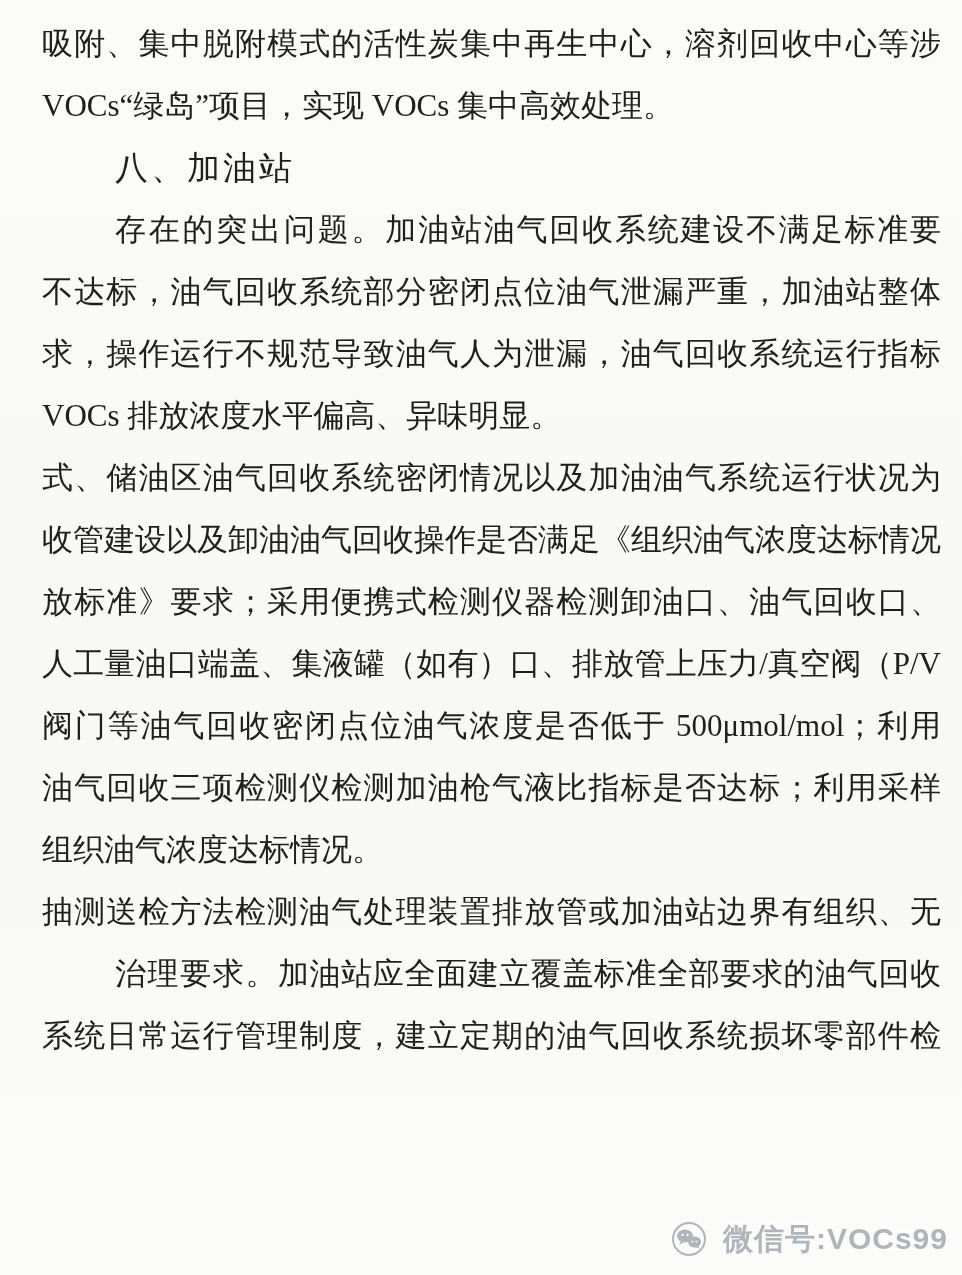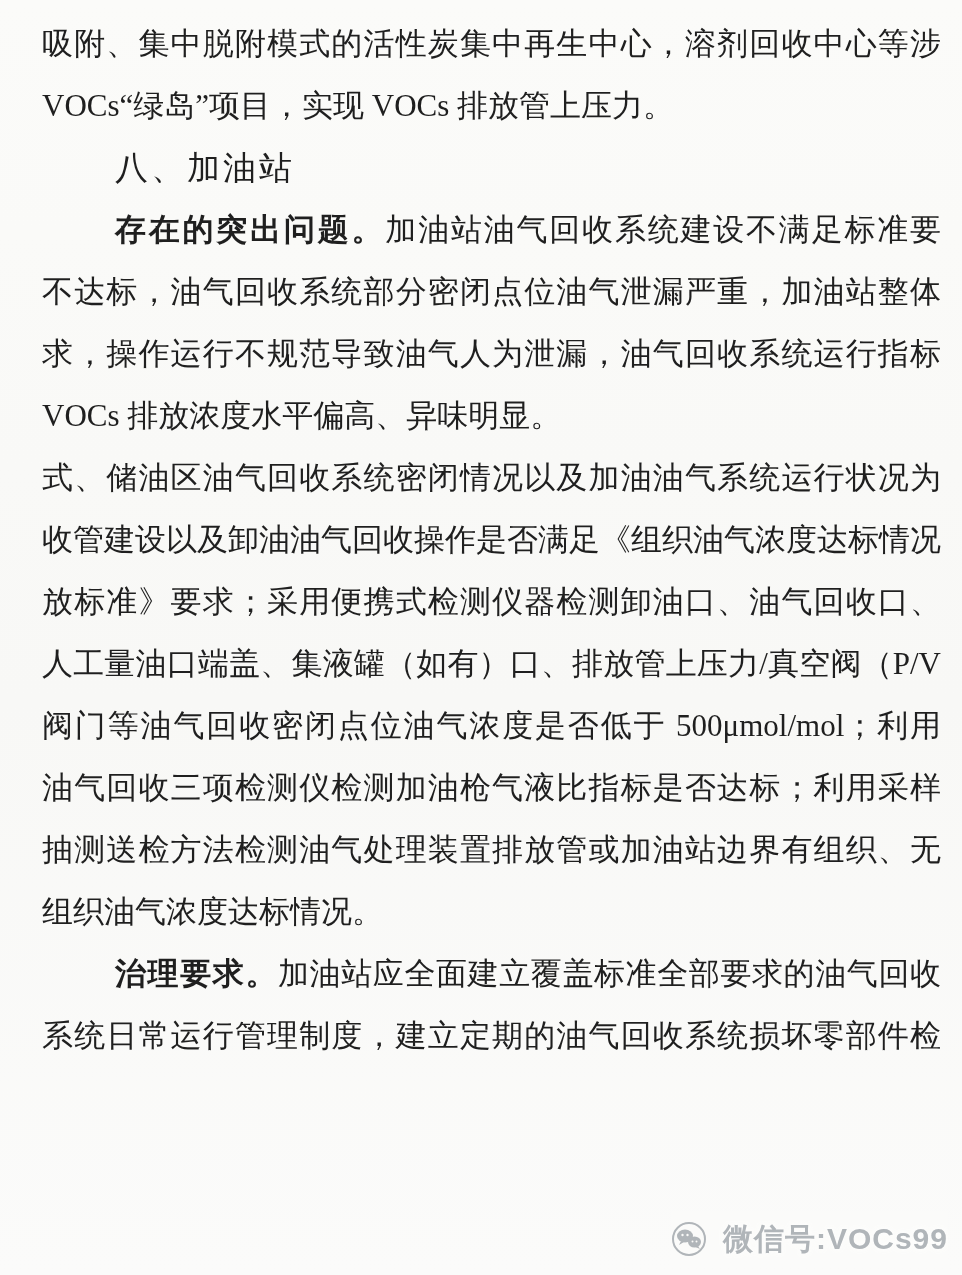"VOCs“绿岛”项目，实现 VOCs 排放管上压力。" div.line { text: 排放管上压力 -> 集中高效处理 }
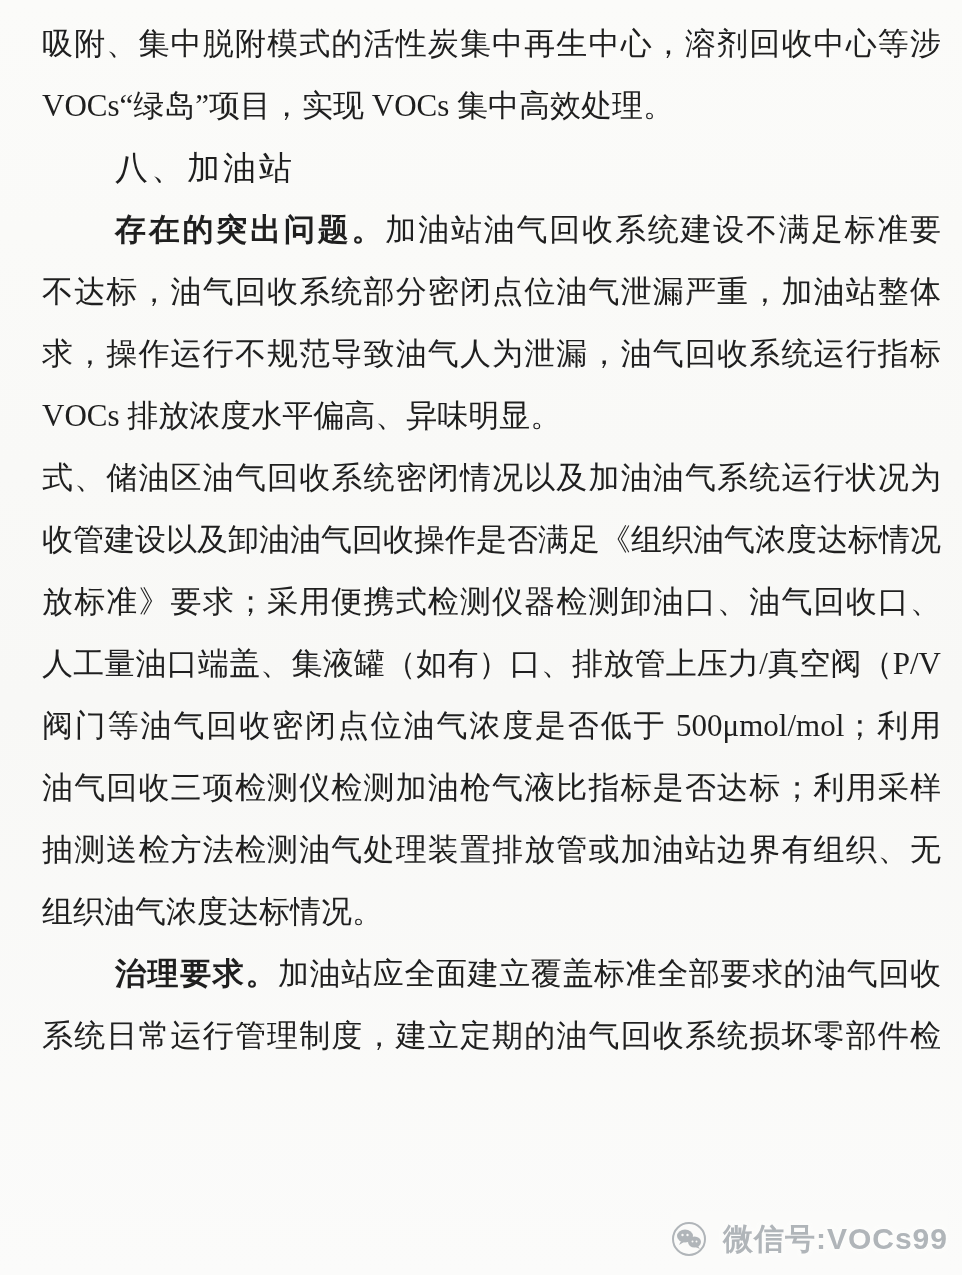"存在的突出问题。" .lead { font-weight: 700 -> 400 }
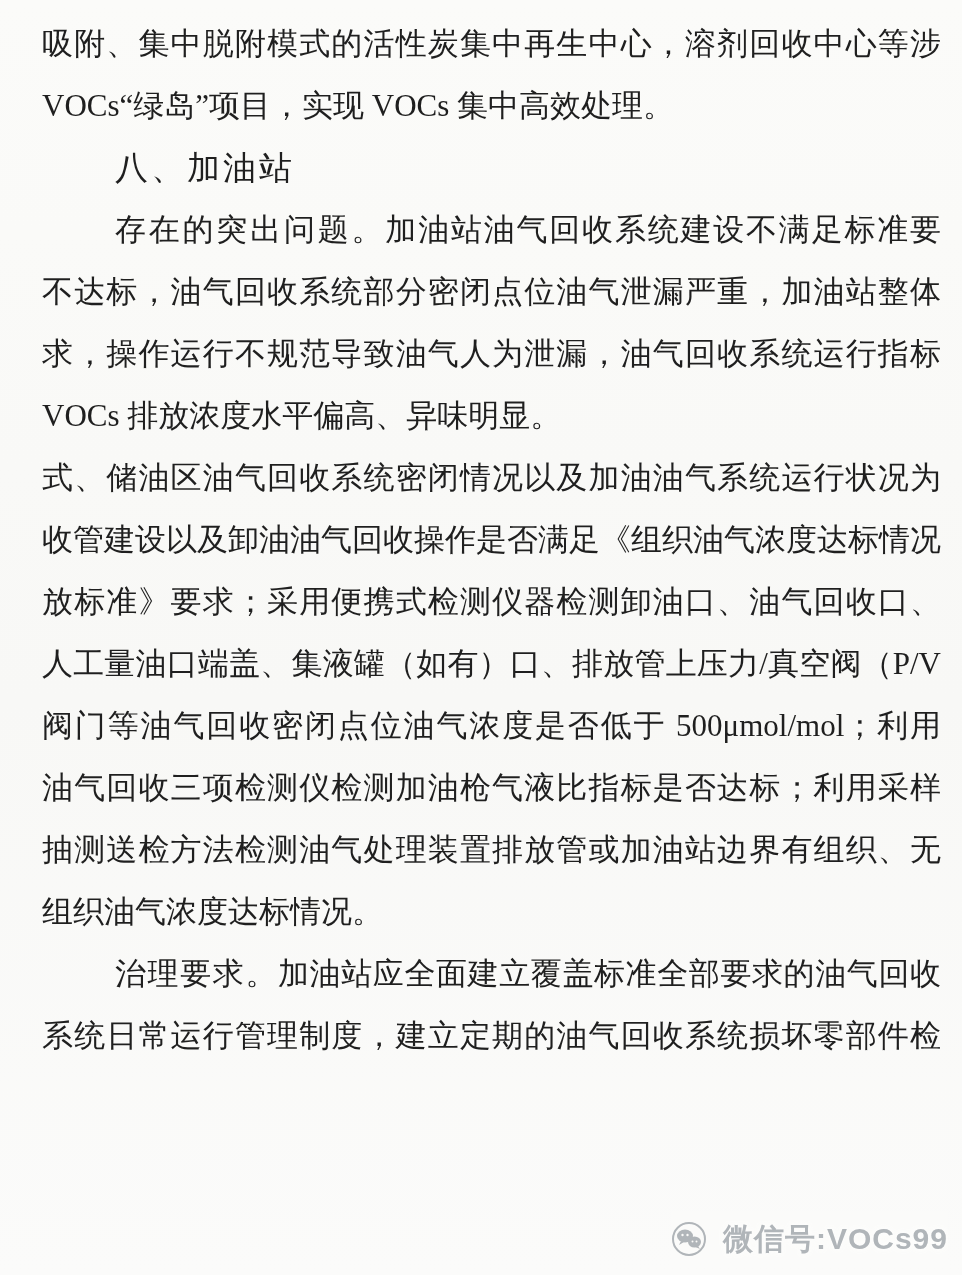"抽测送检方法检测油气处理装置排放管或加油站边界有组织、无" div.line { order: before "组织油气浓度达标情况。" -> after "组织油气浓度达标情况。" }
